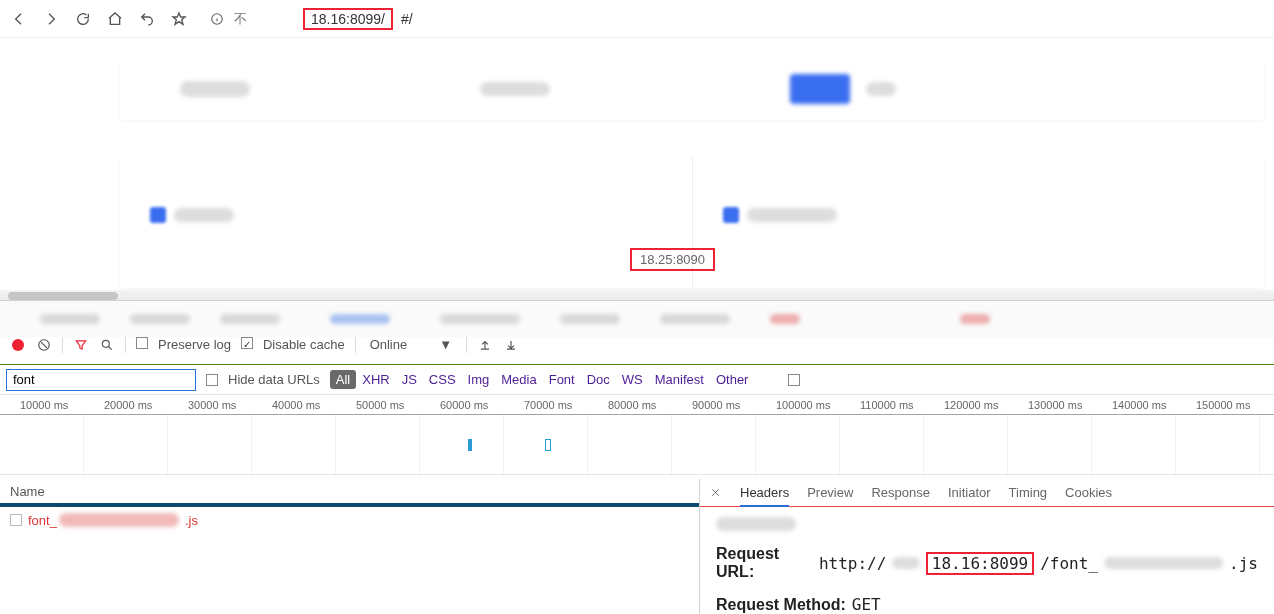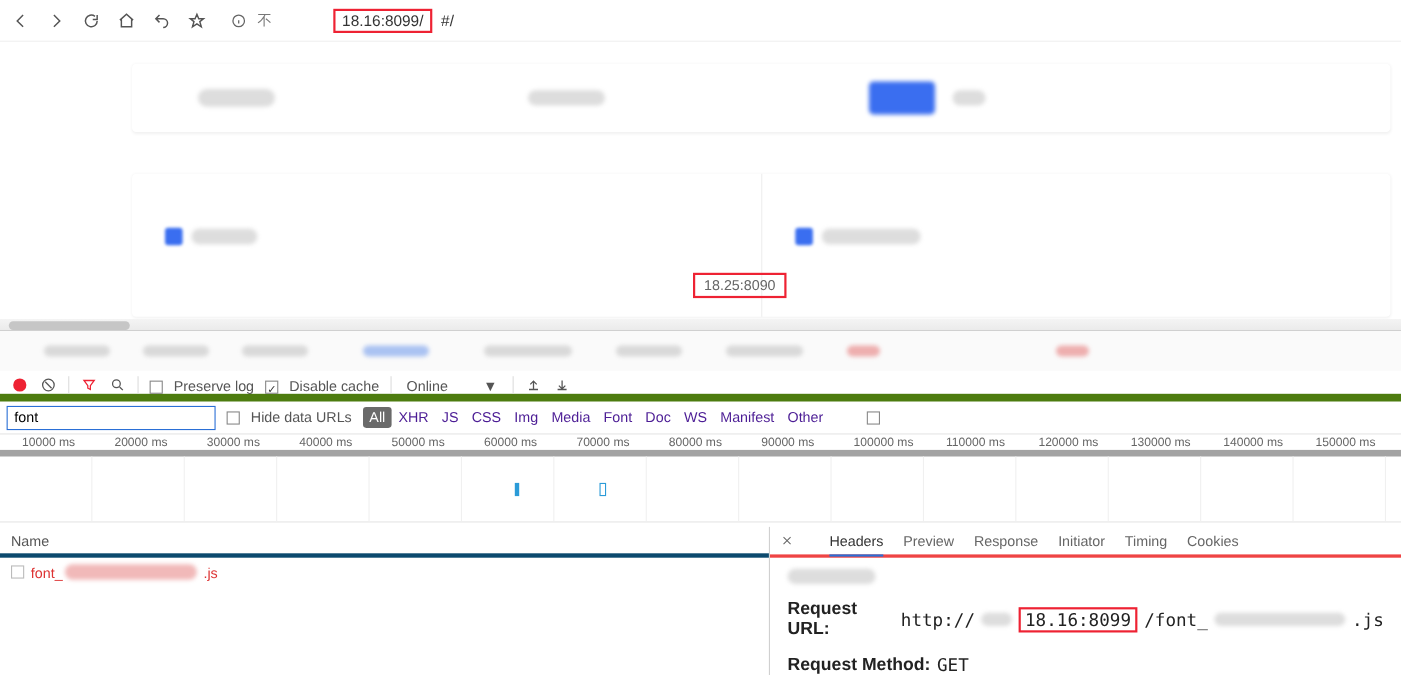"Preserve log" .dt-toolbar { align-items: flex-end -> flex-start; border-bottom: 7px solid #4d7c0f -> 1px solid #4d7c0f }
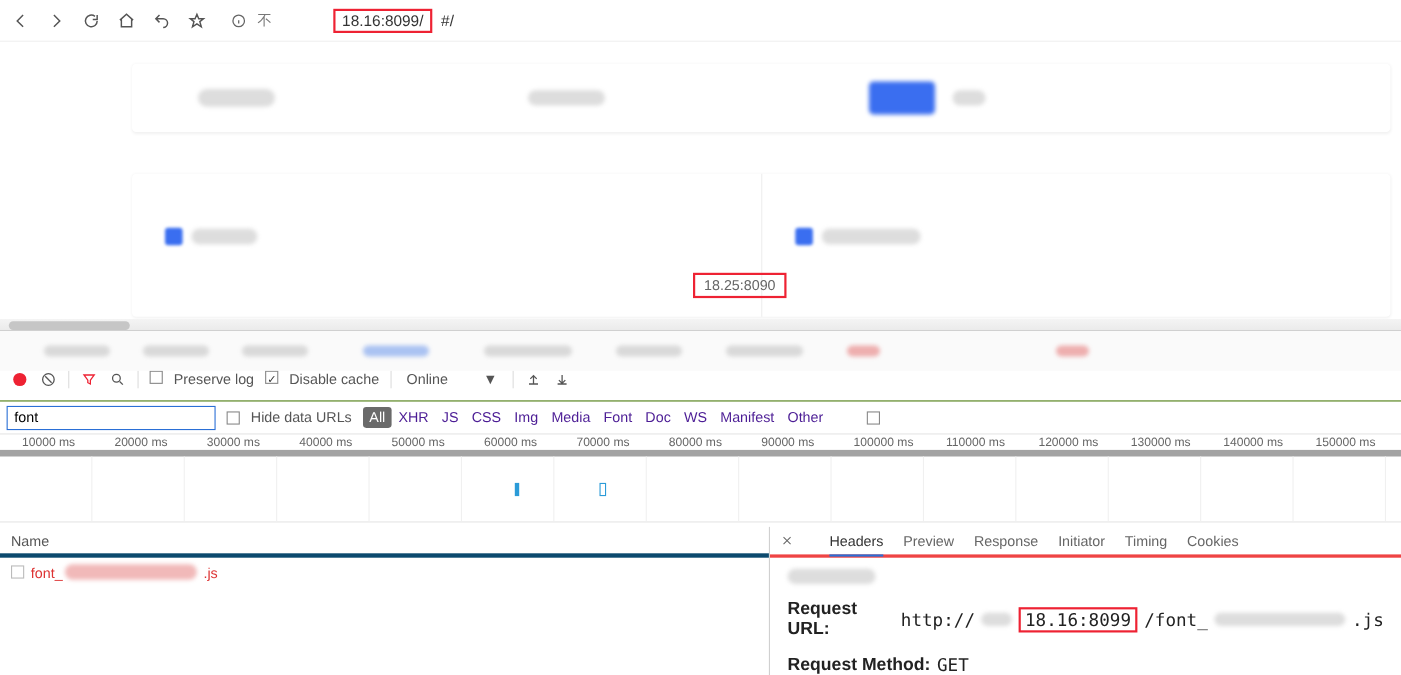"10000 ms" .timeline { border-bottom: 6px solid #a3a3a3 -> 1px solid #a3a3a3 }
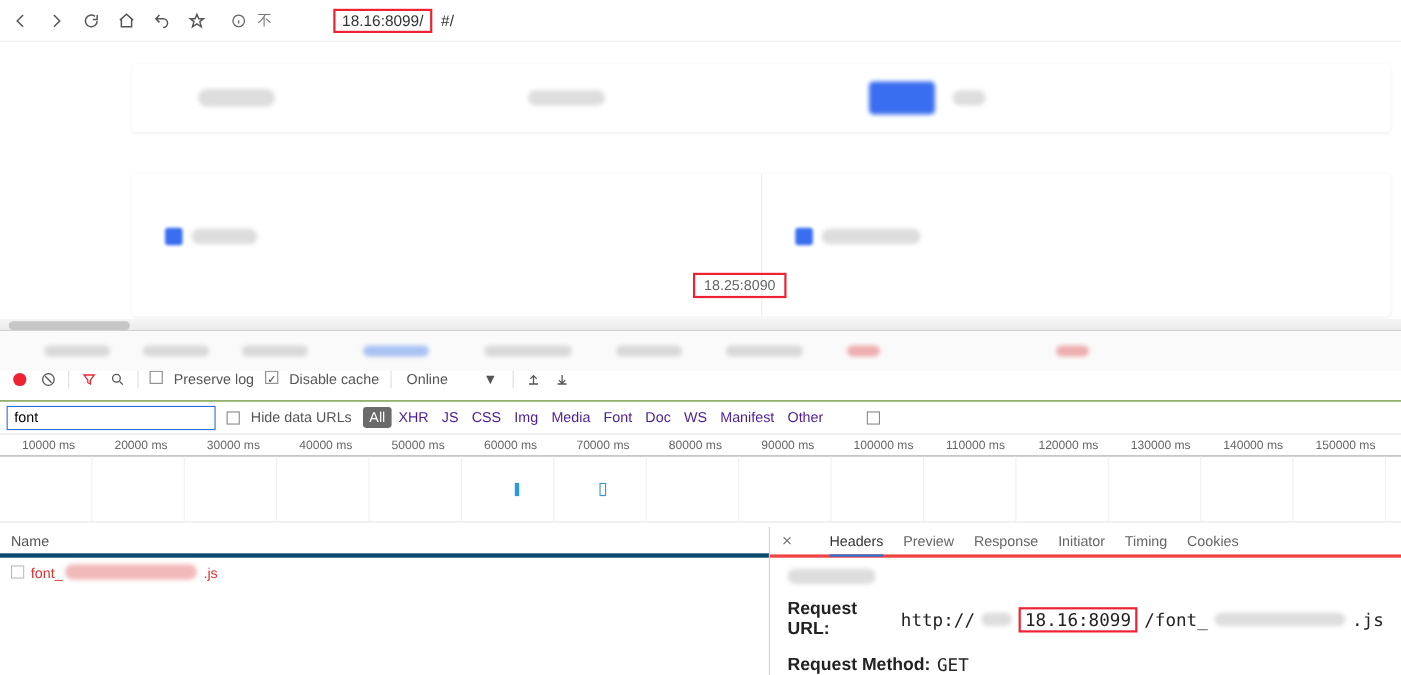"Headers Preview Response Initiator" .tabbar { border-bottom: 3px solid #ef4444 -> 1px solid #ef4444; gap: 32px -> 18px }
